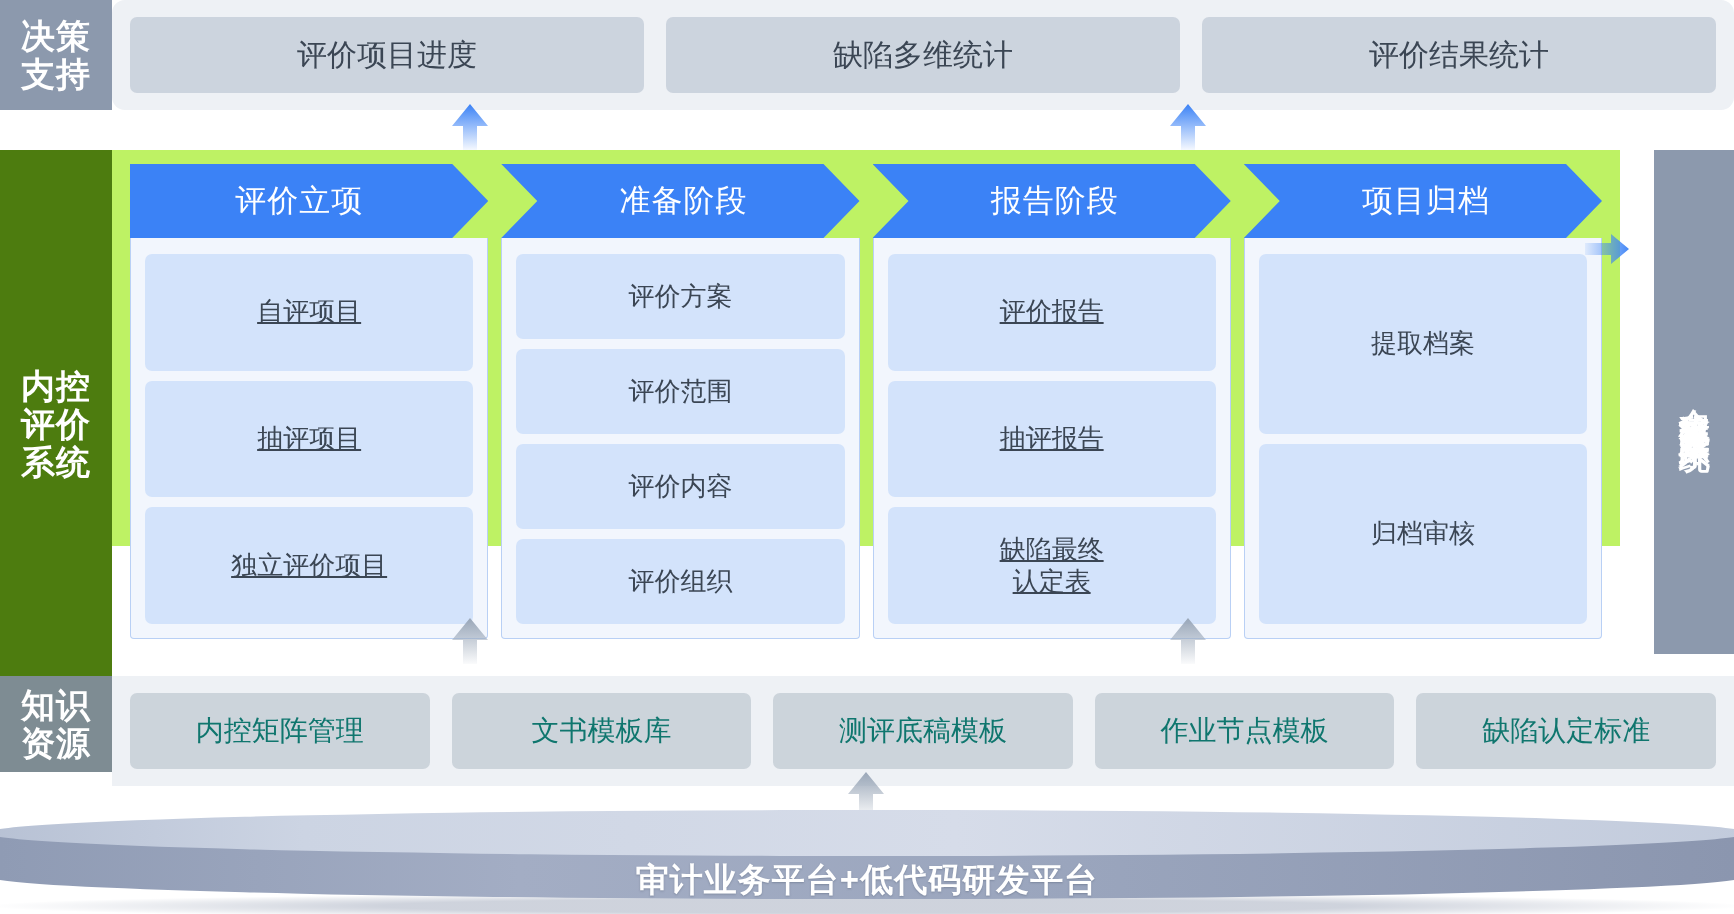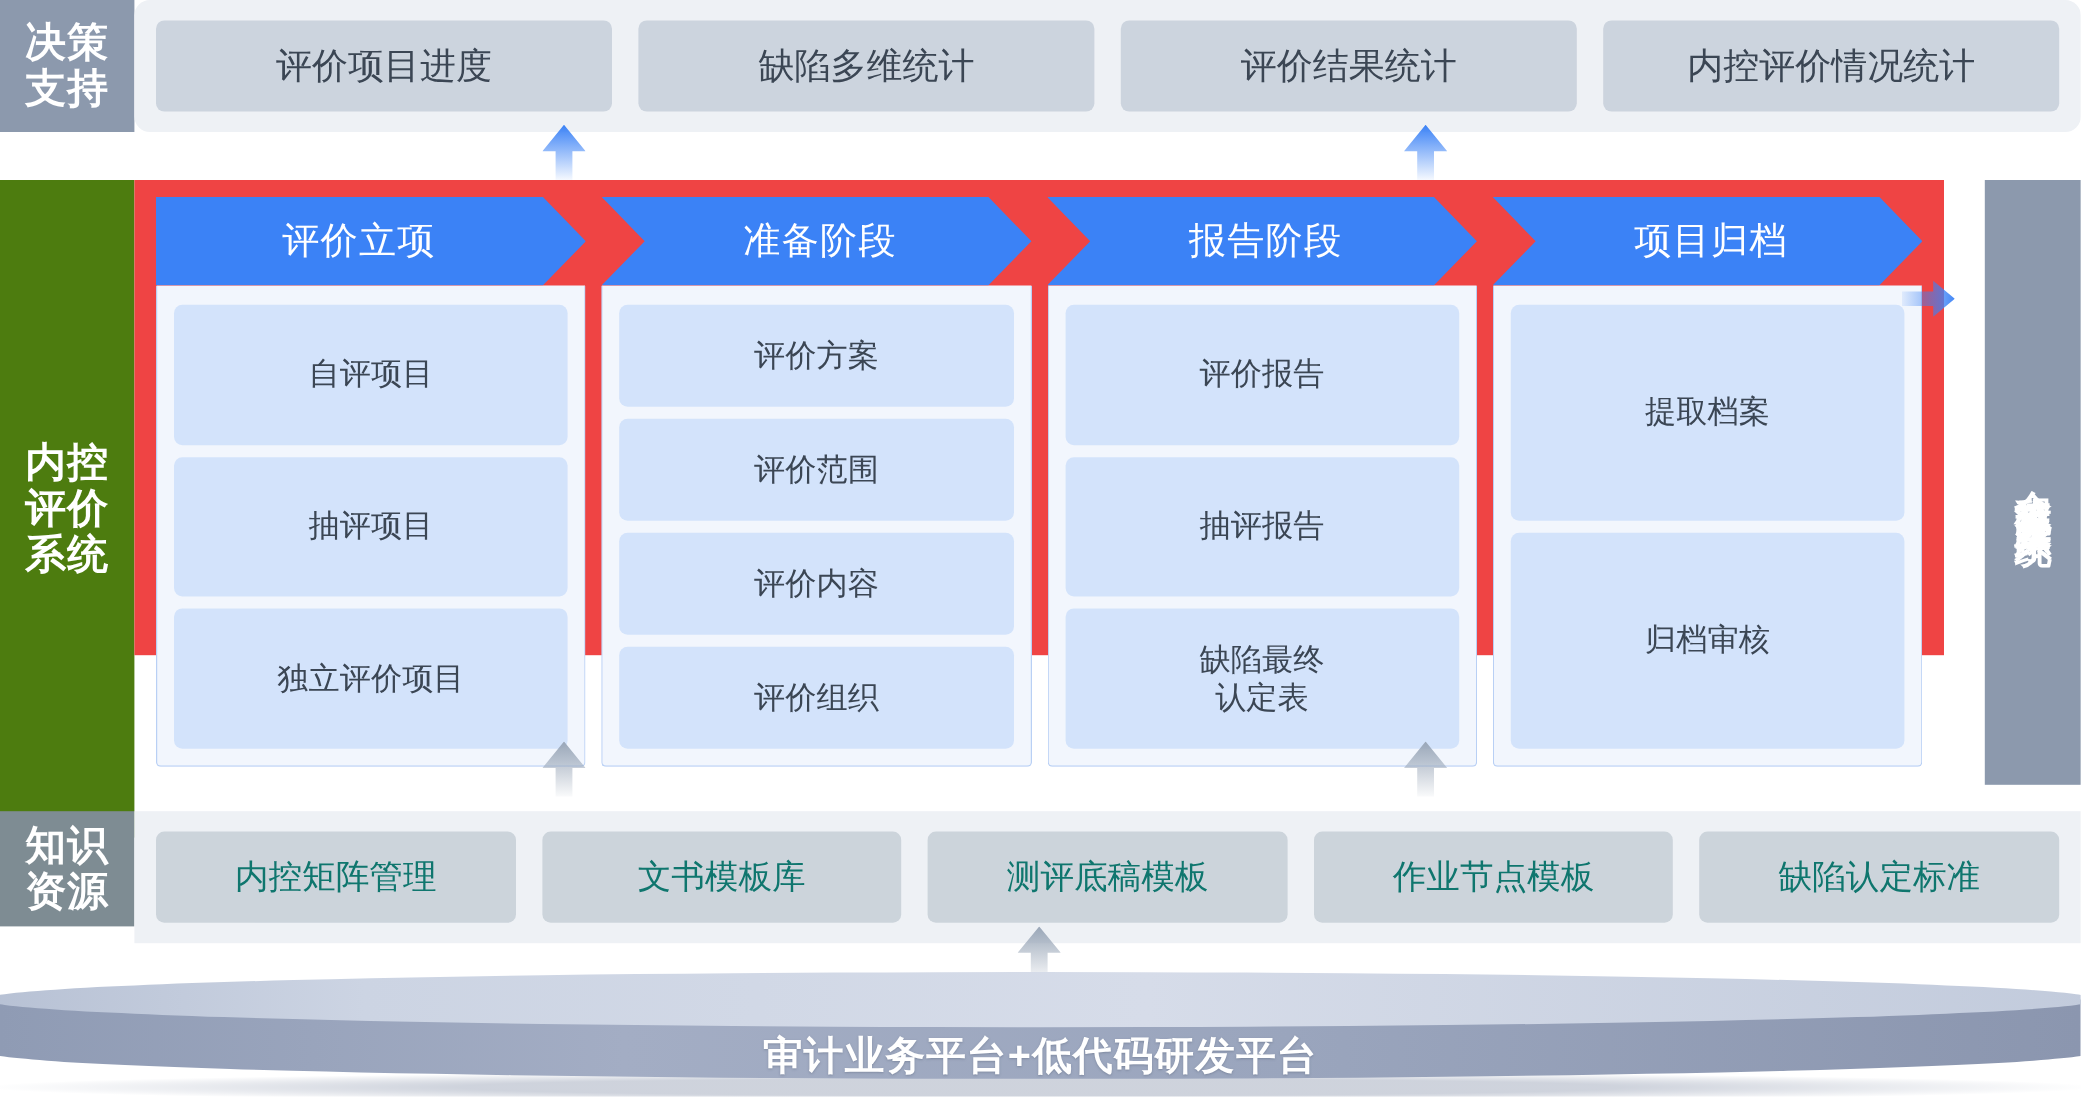"内控评价情况统计" div.decision-card { html: <div>内控评价情况统计</div> -> none }
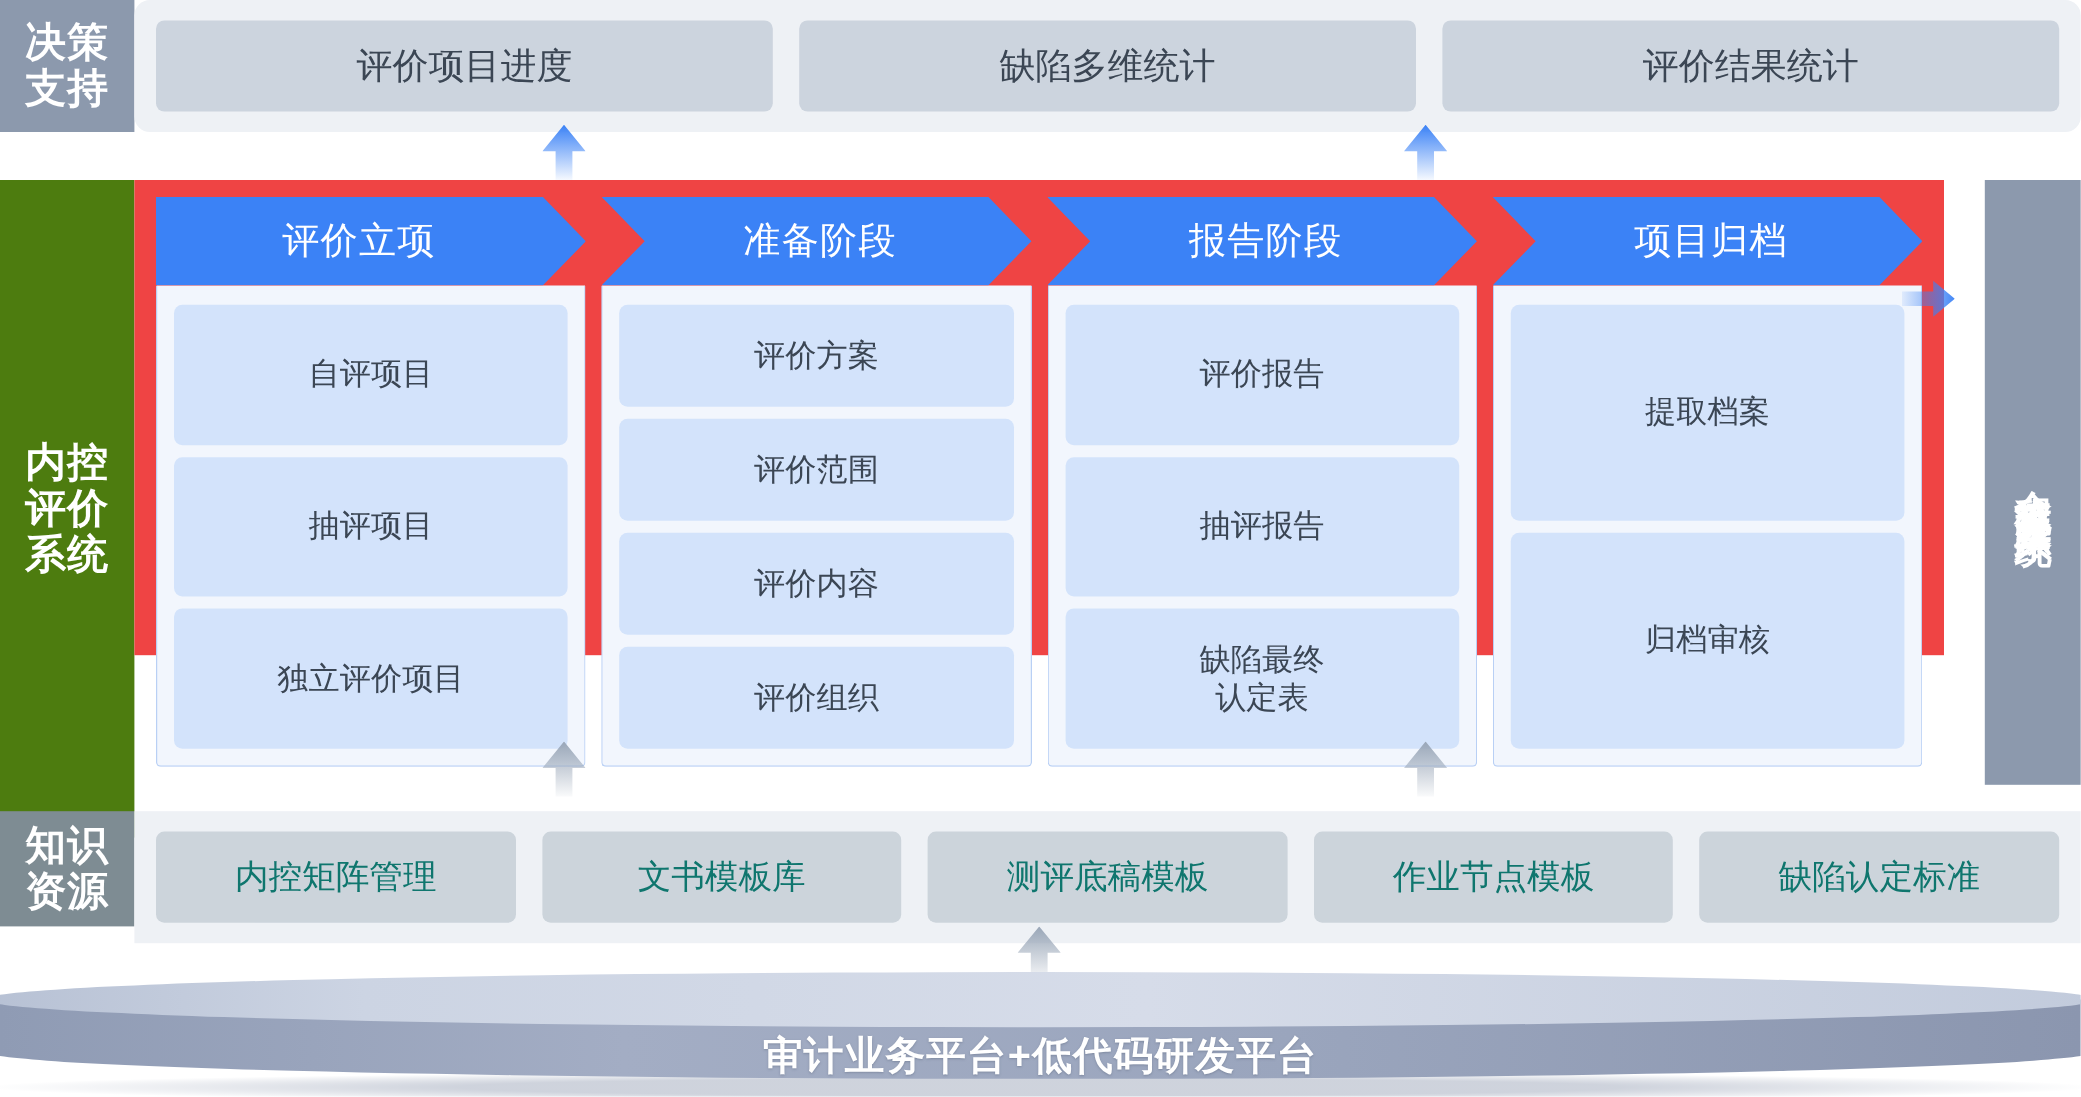"评价立项" #main-inner { background: #ef4444 -> #bef264 }
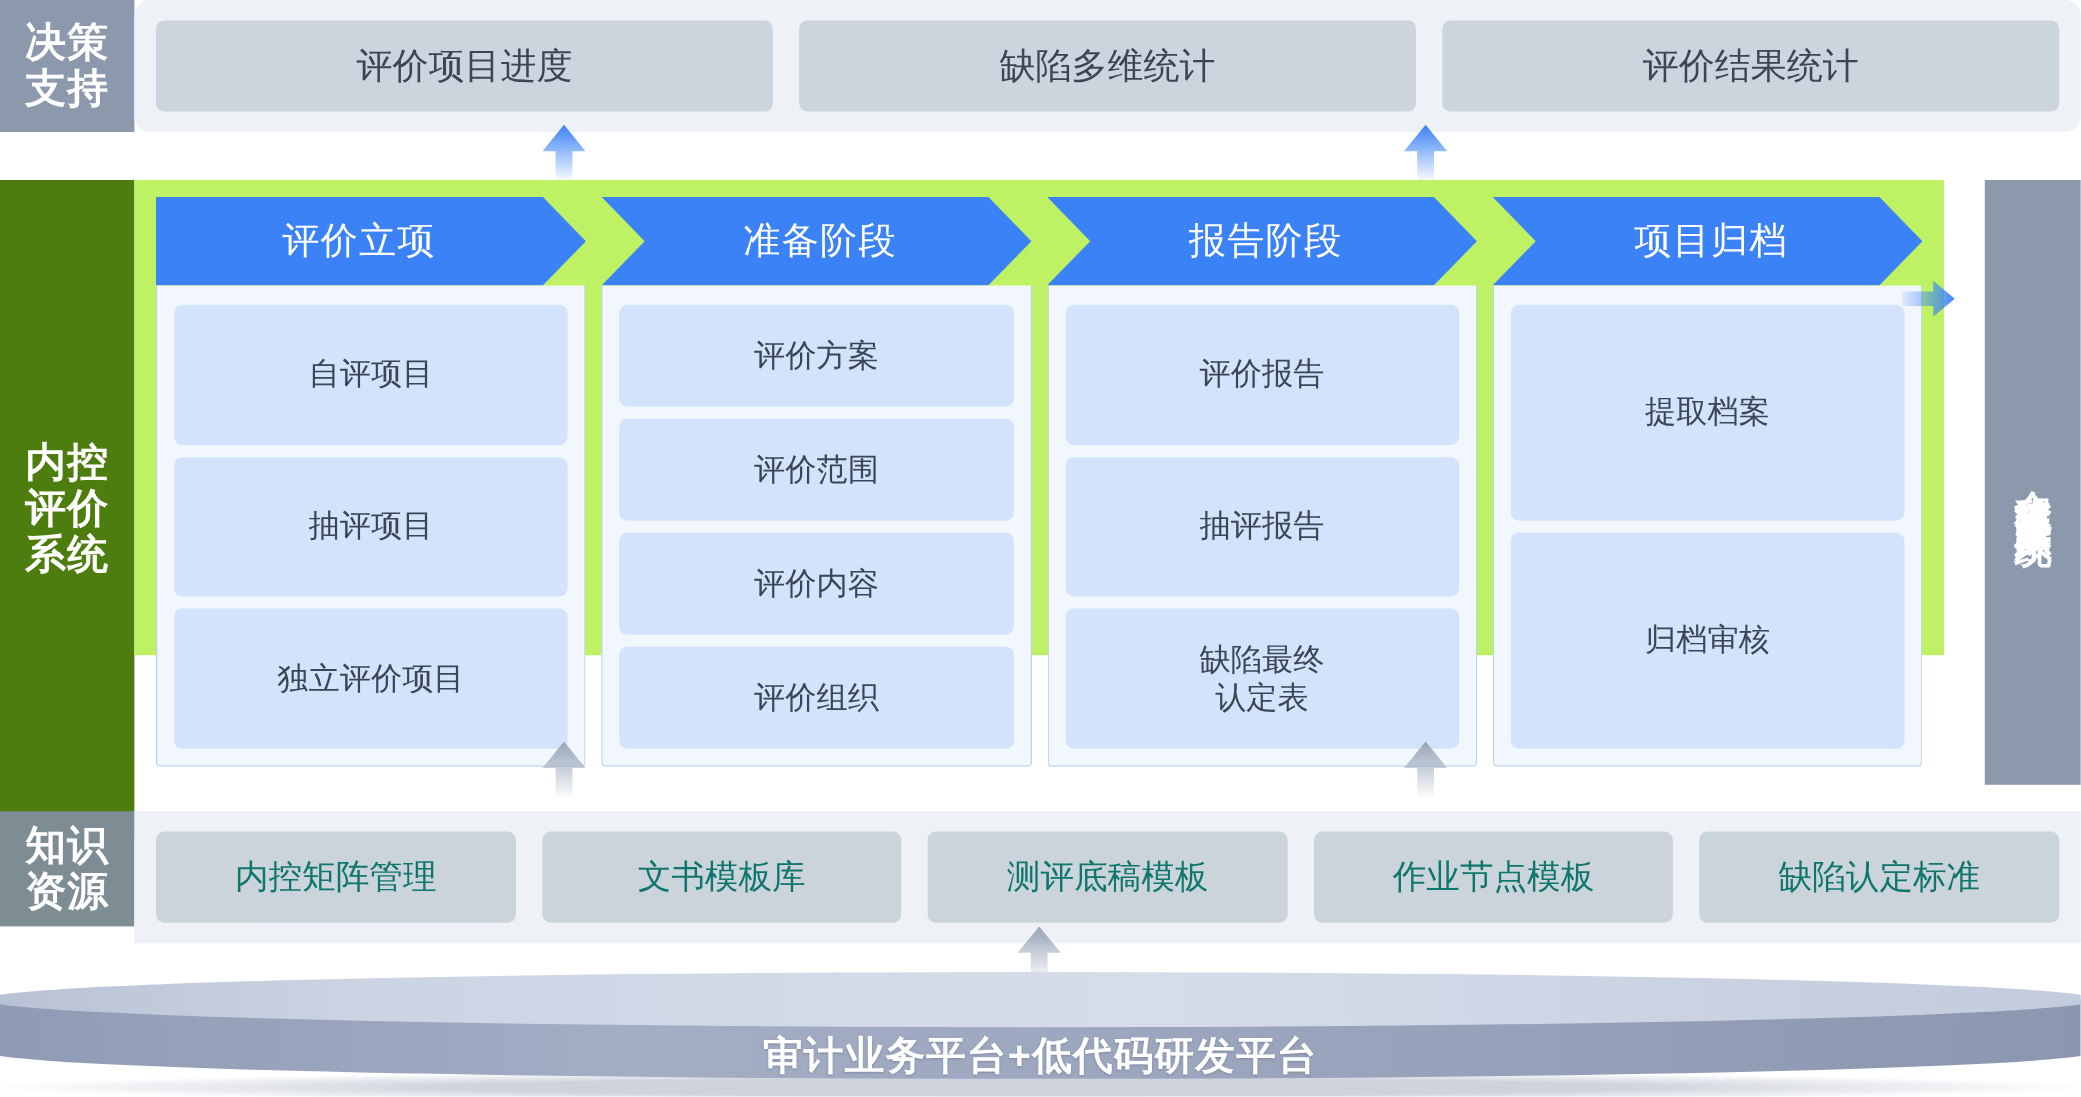"自评项目" .sub-item.h-lg { text-decoration: none -> underline }
